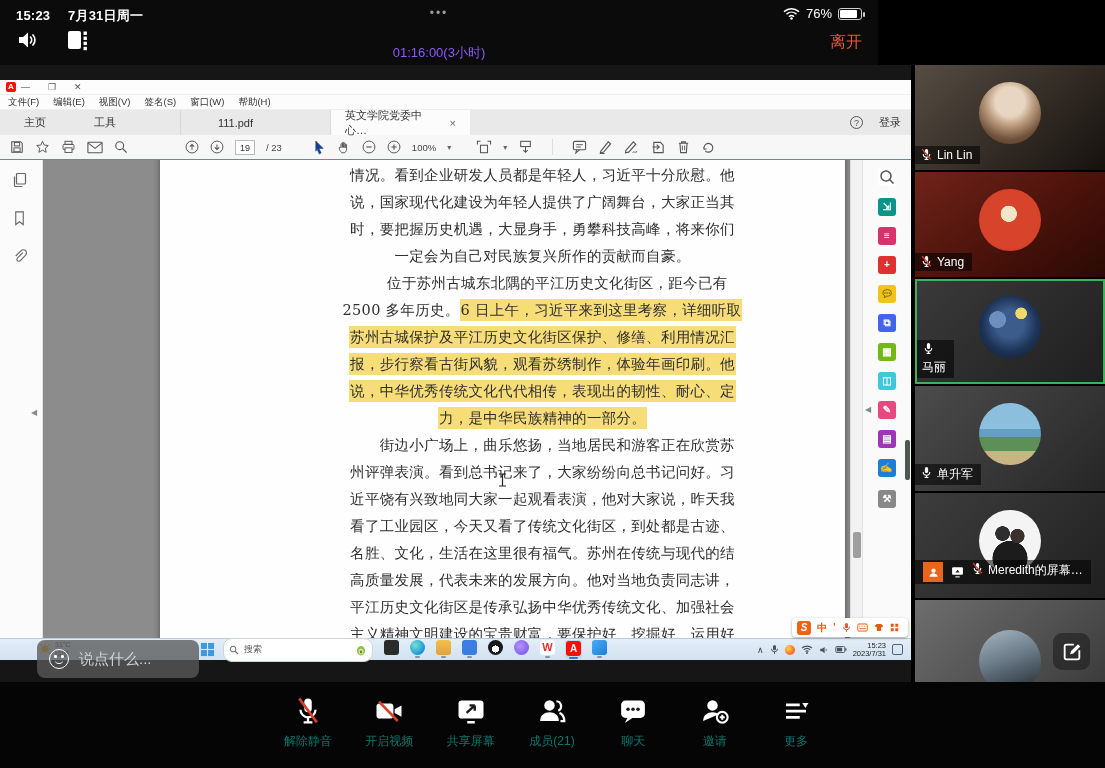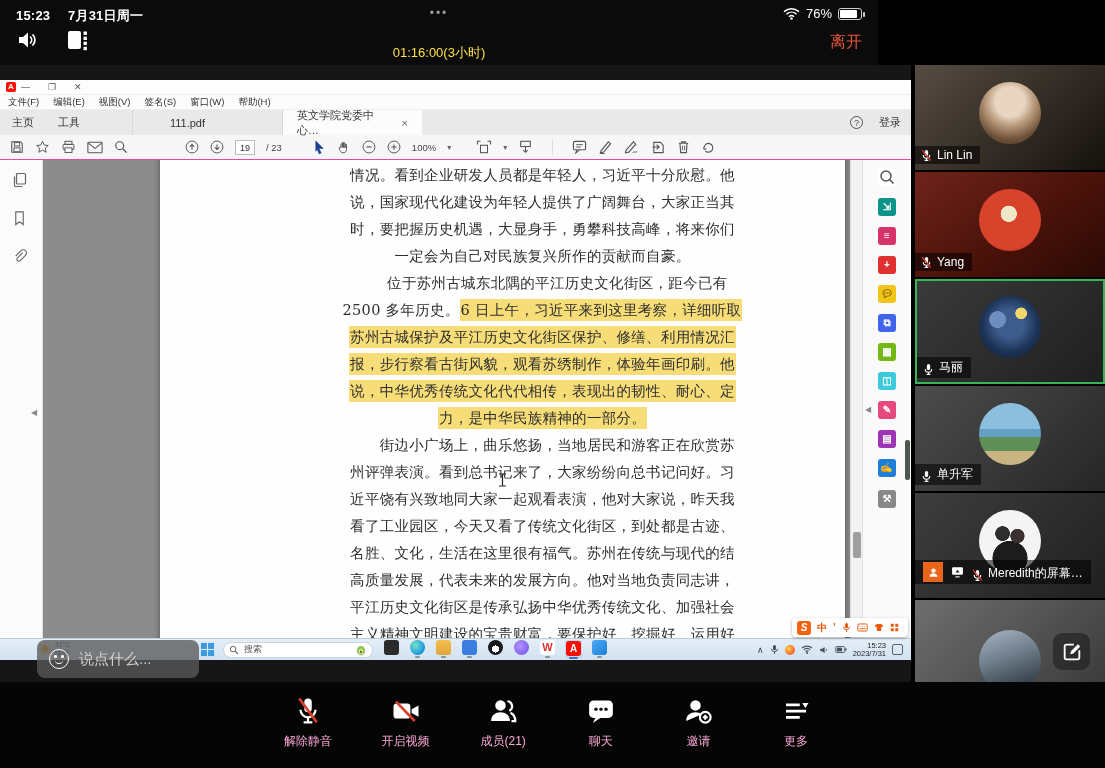"01:16:00(3小时)" .sb-dur { color: #fde047 -> #8b5cf6 }
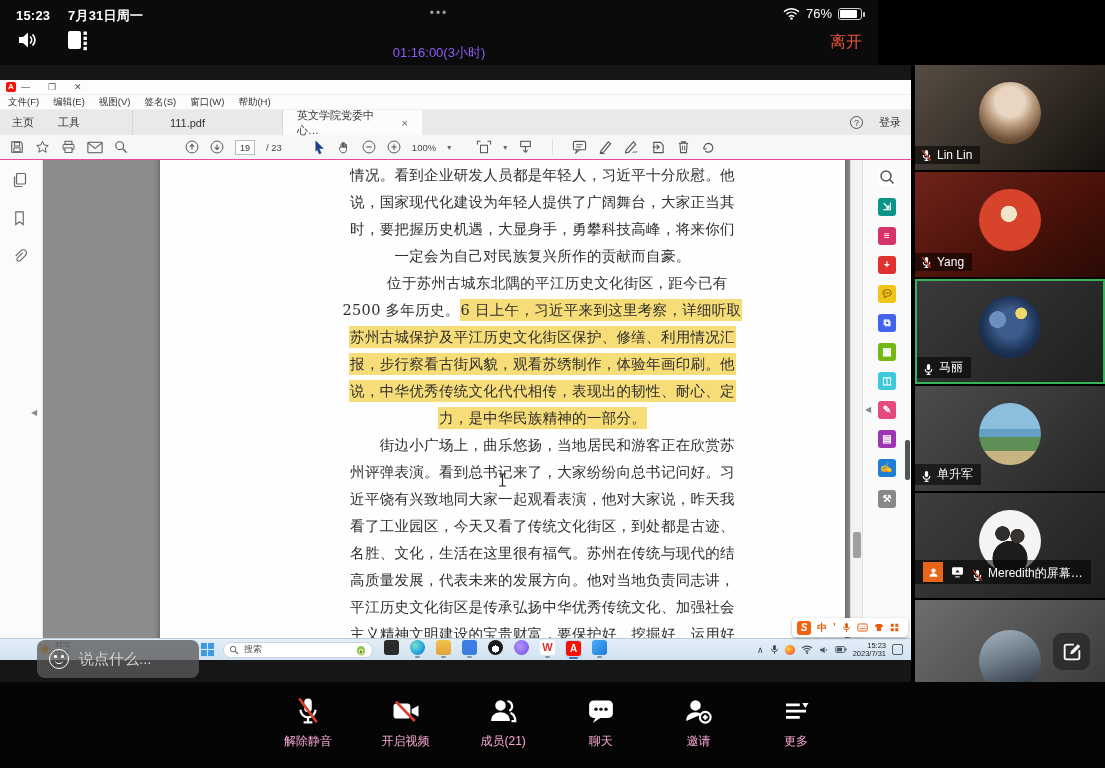"主页" .tb-btn { padding: 0 12px -> 0 24px }
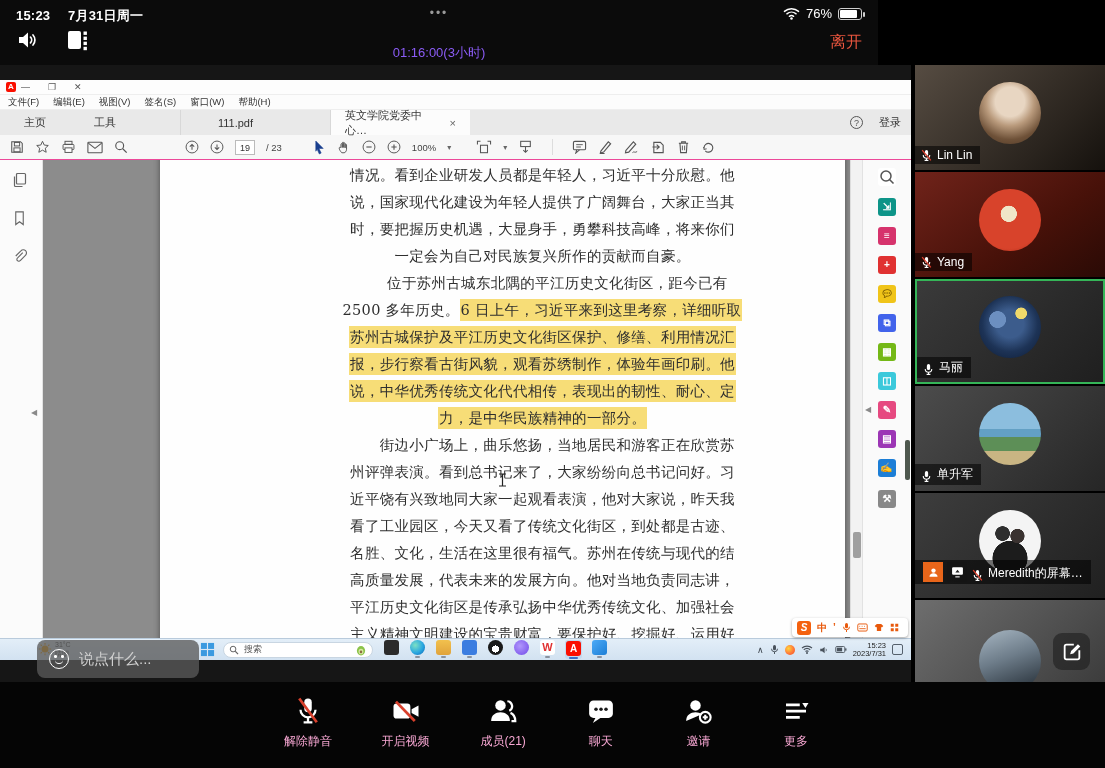"Lin Lin" .nameplate { align-items: flex-end -> flex-start }
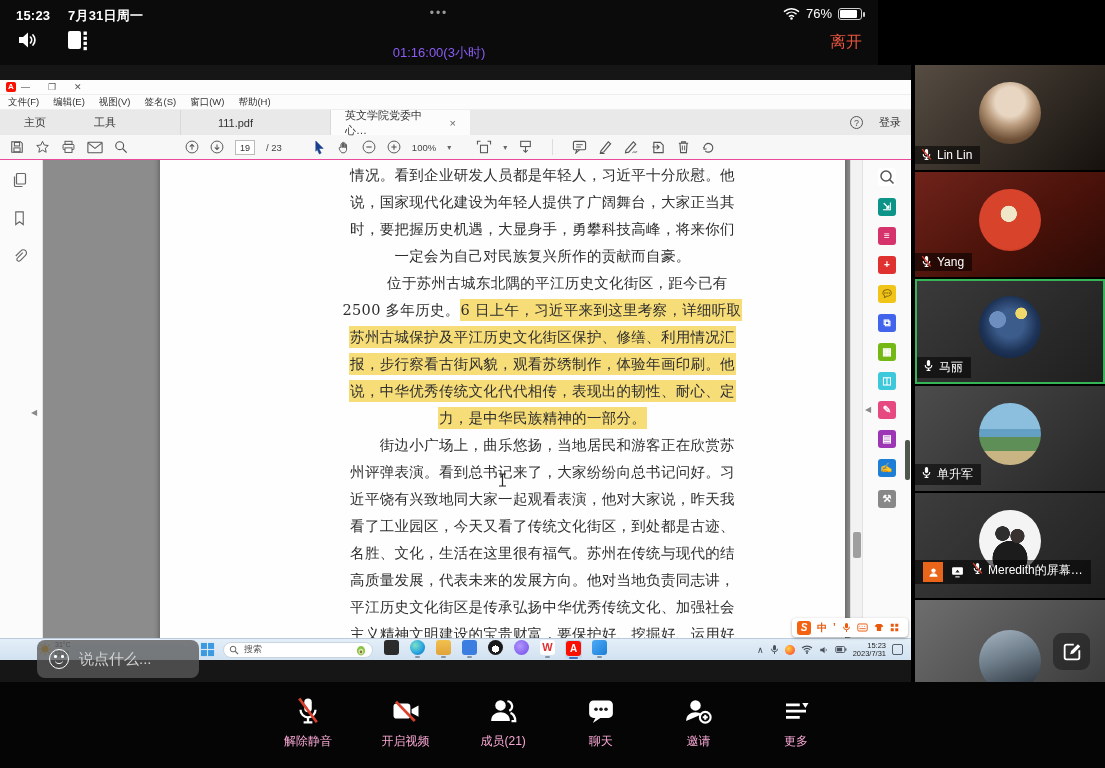"马丽" .tile.active .nameplate { flex-direction: none -> column }
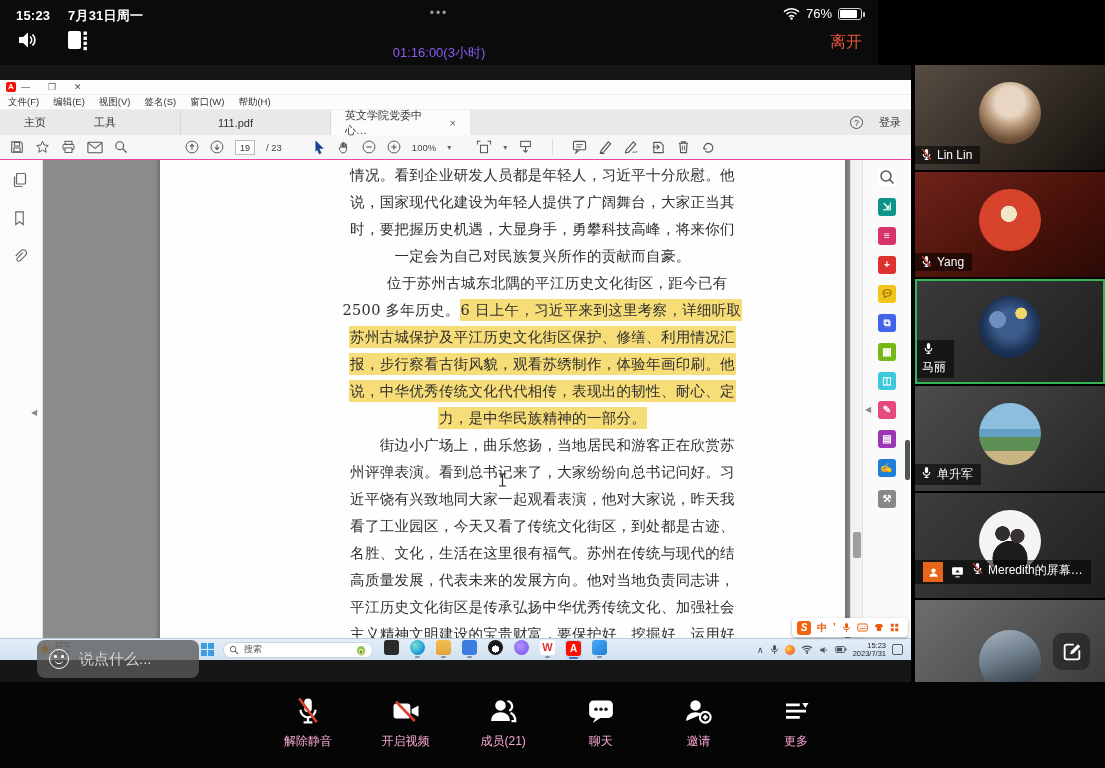"搜索" #searchpill { height: 16px -> 24px }
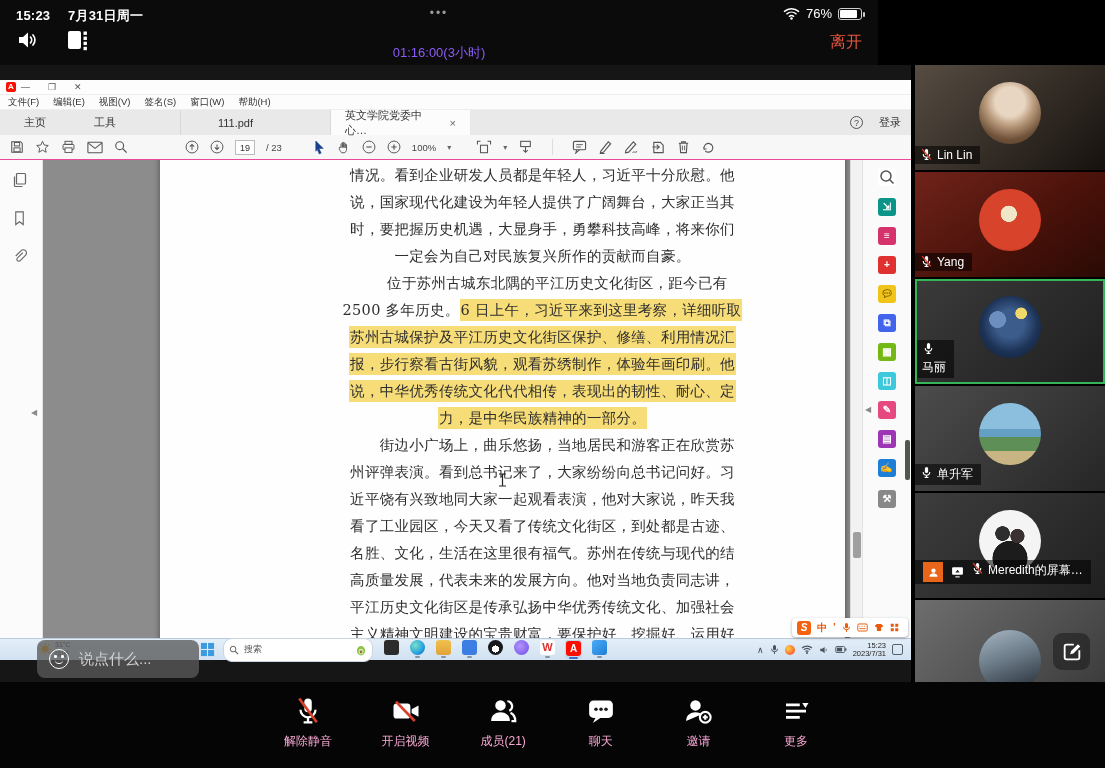"解除静音" .bbtn .lbl { color: #f9a8d4 -> #0f766e }
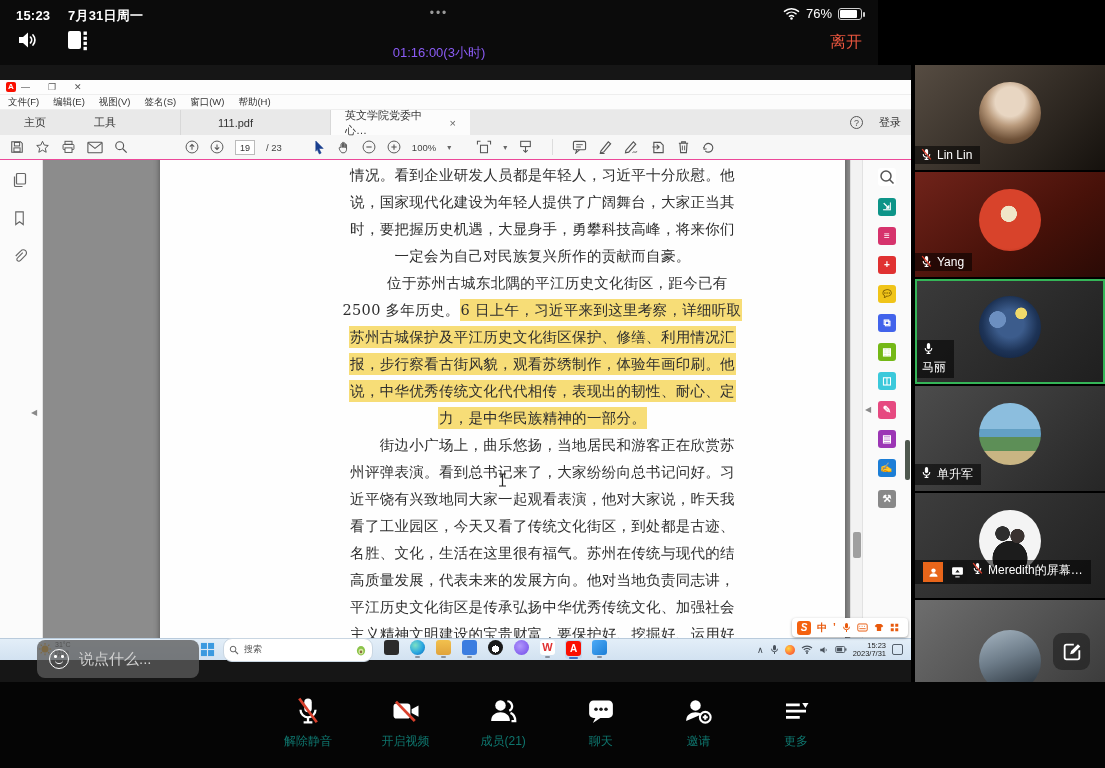"共享屏幕" div.bbtn { html: none -> <div> <span> <svg> <rect></rect> <path></path> <path></path> </svg> </span> <span>共享屏幕</span> </div> }
